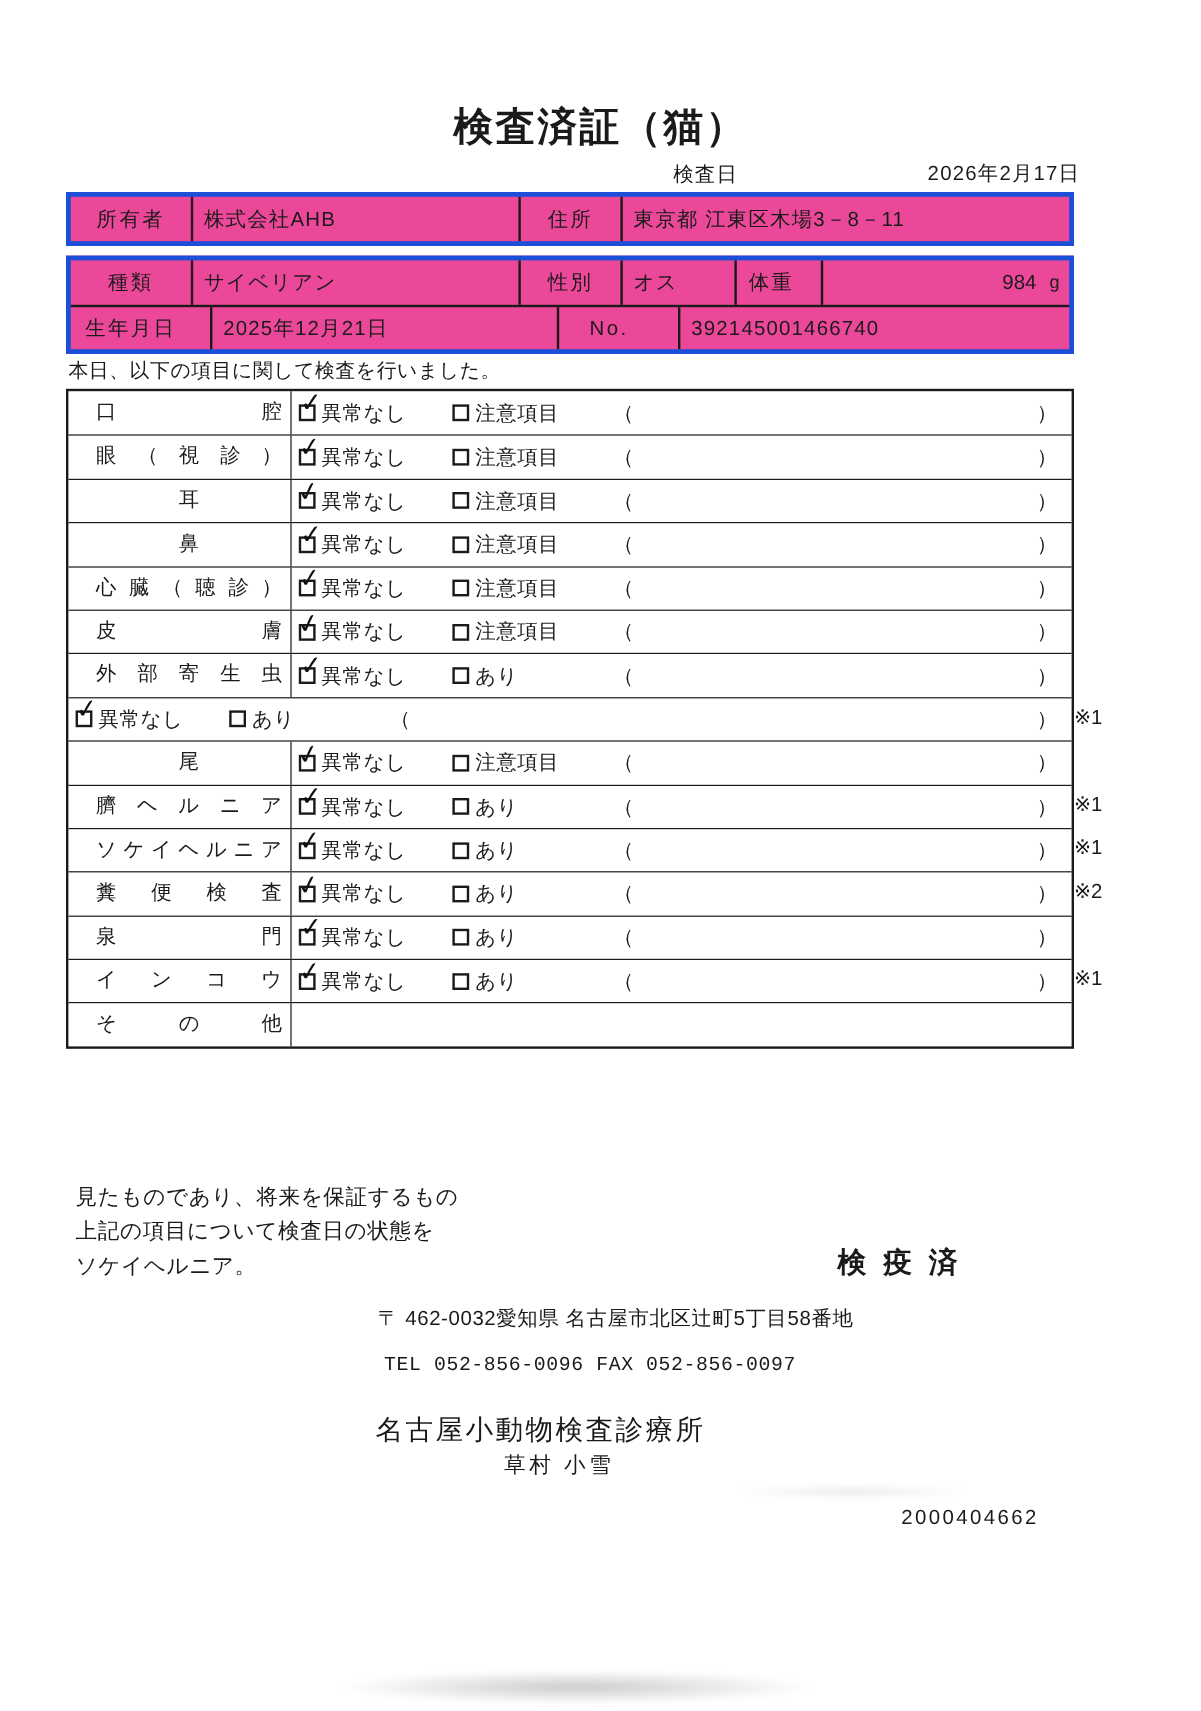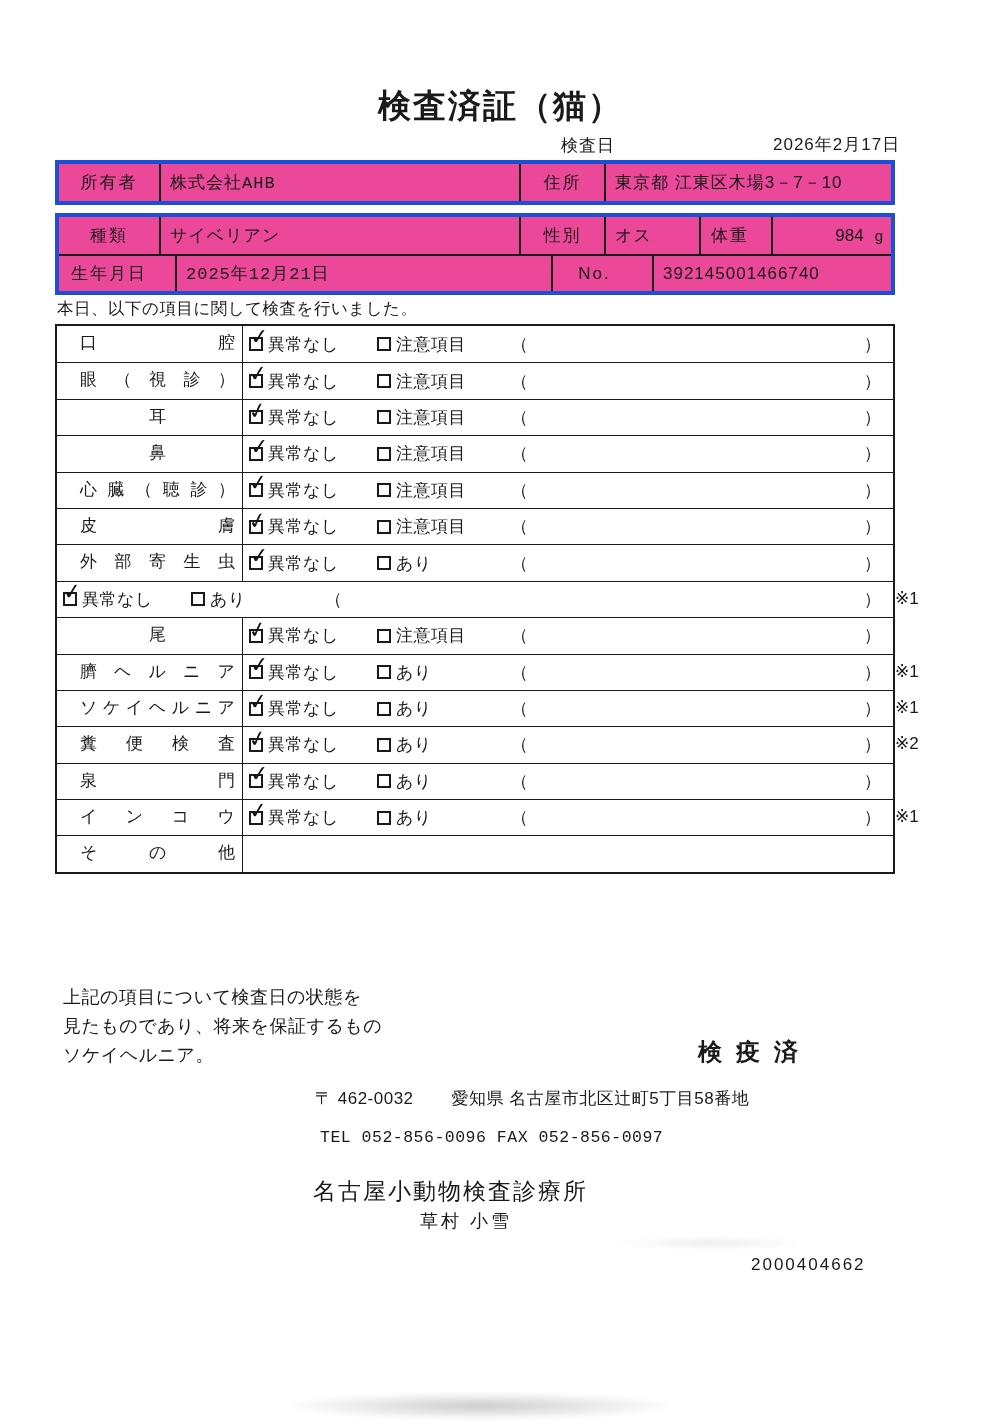"株式会社AHB" .w335 { font-family: Liberation Mono, monospace -> none; width: 360px -> 273px }
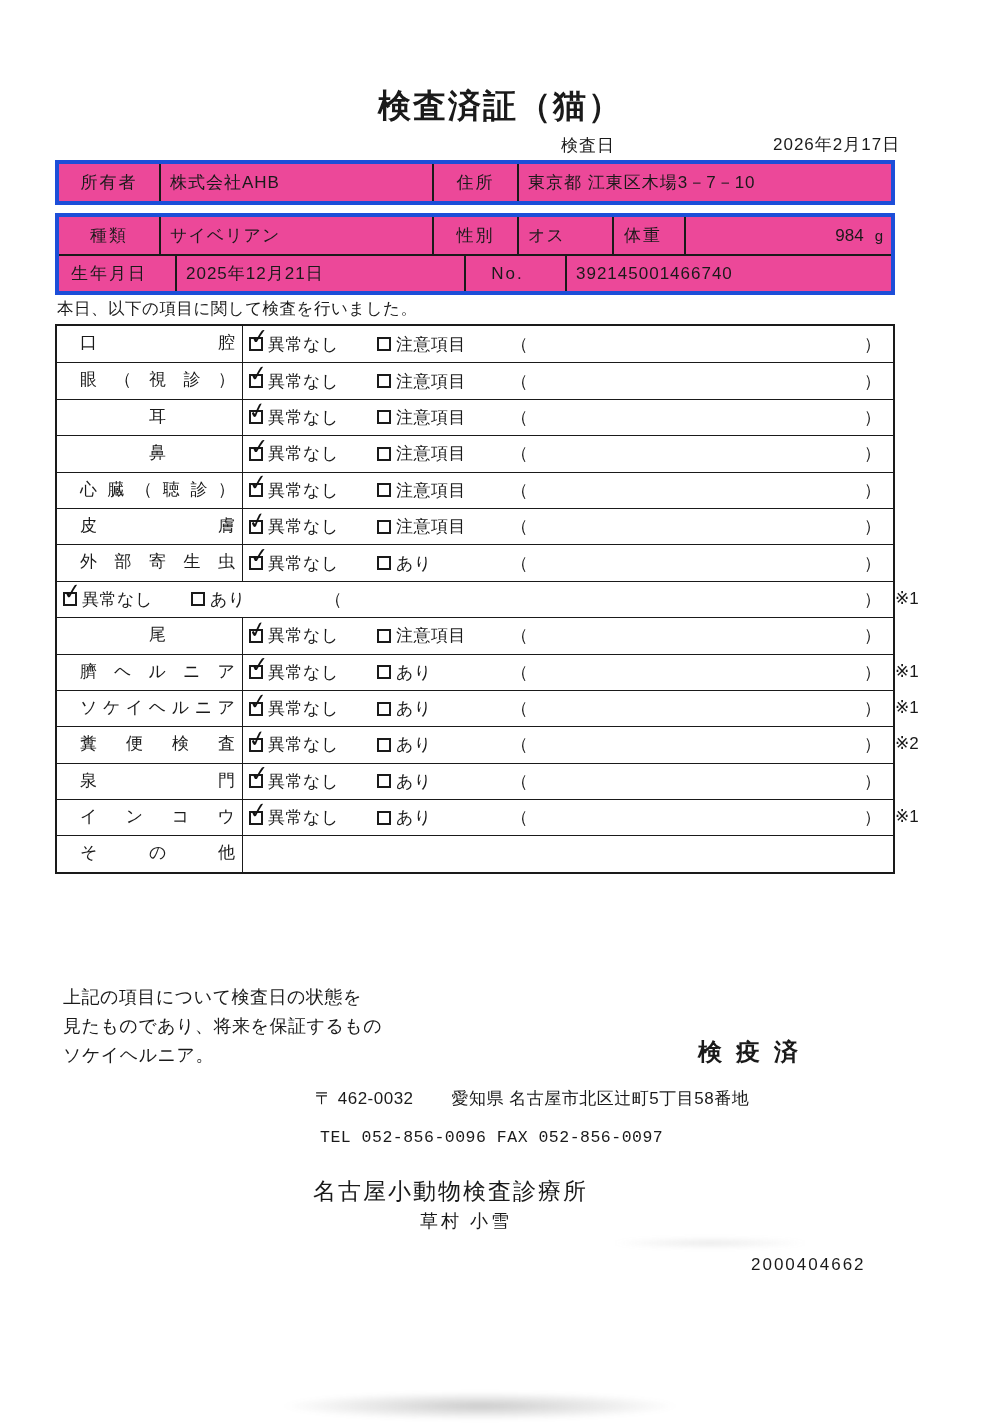"東京都 江東区木場3－7－10" div.cell { text: 7－10 -> 8－11 }
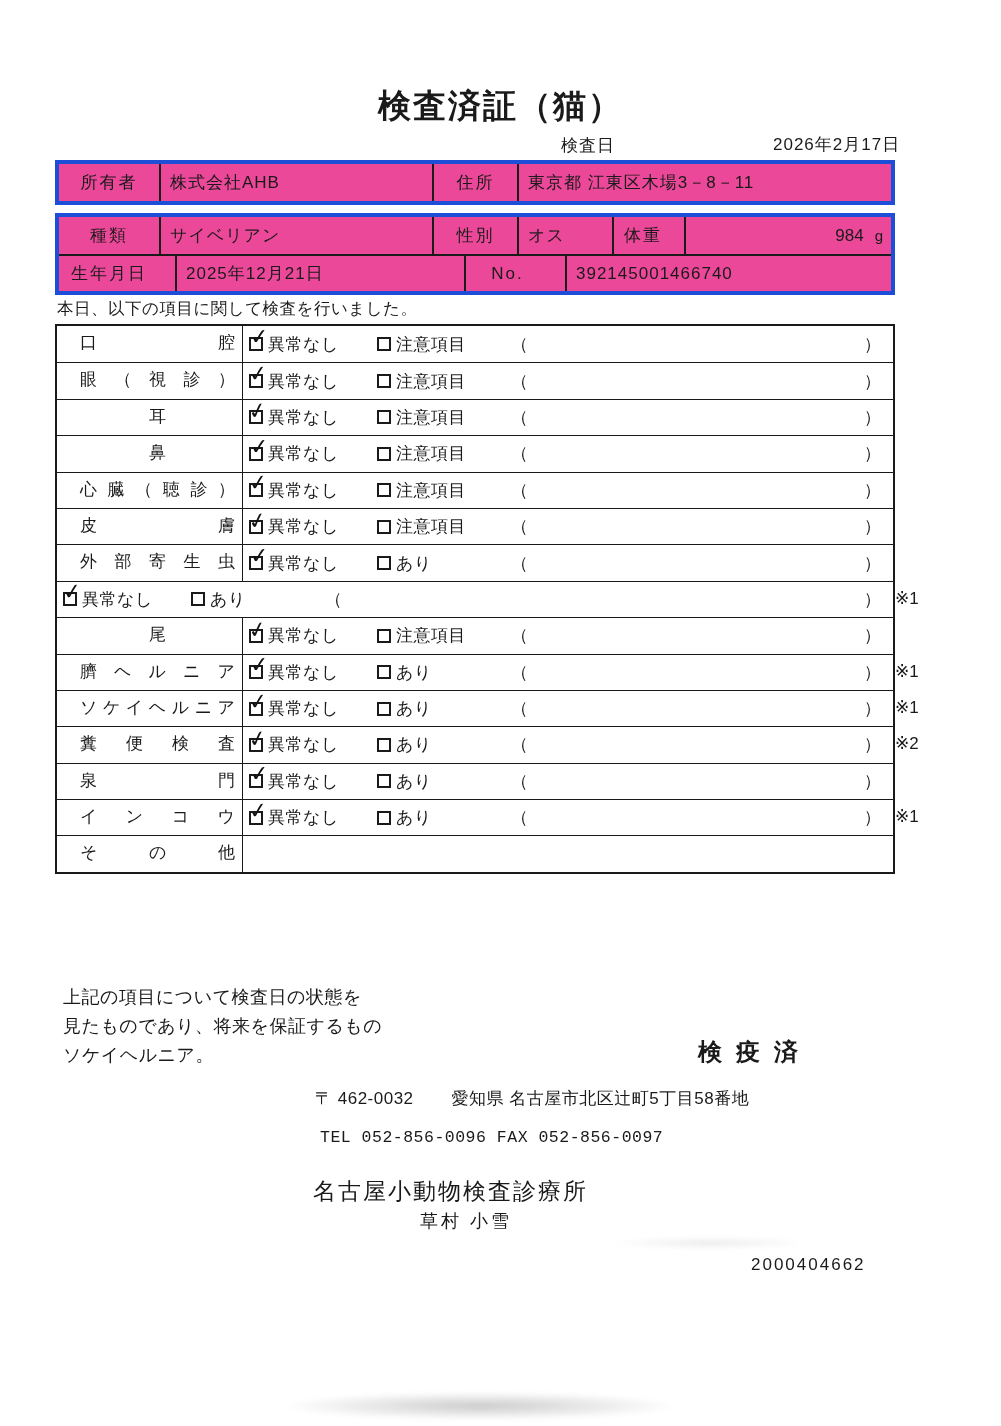"上記の項目について検査日の状態を" div { order: before "見たものであり、将来を保証するもの" -> after "見たものであり、将来を保証するもの" }
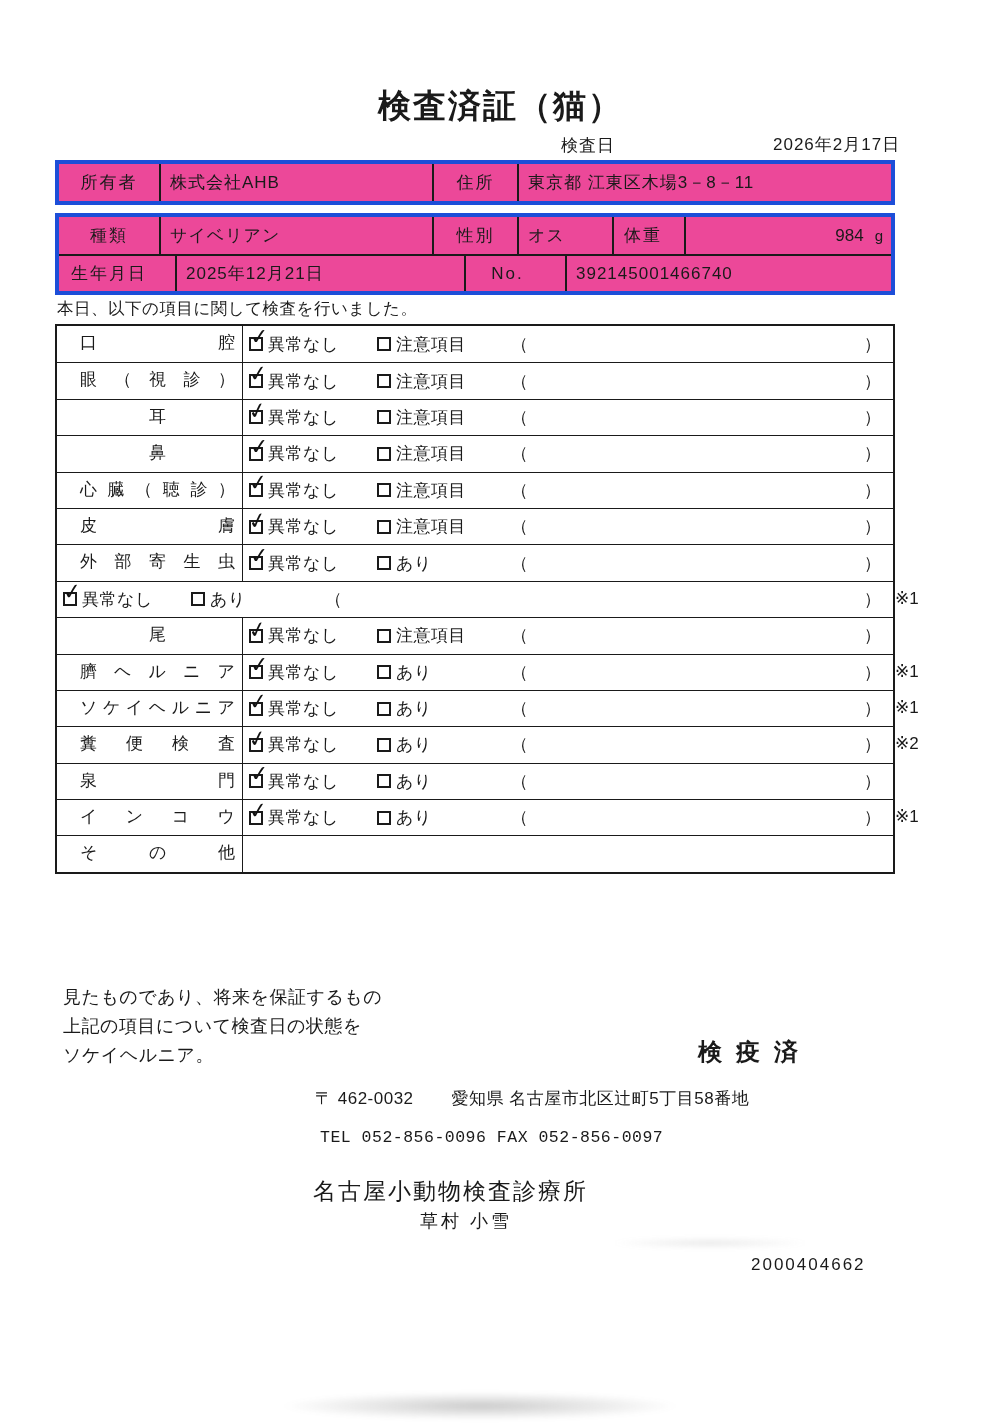"〒 462-0032" .addr .post { margin-right: 38px -> none }
